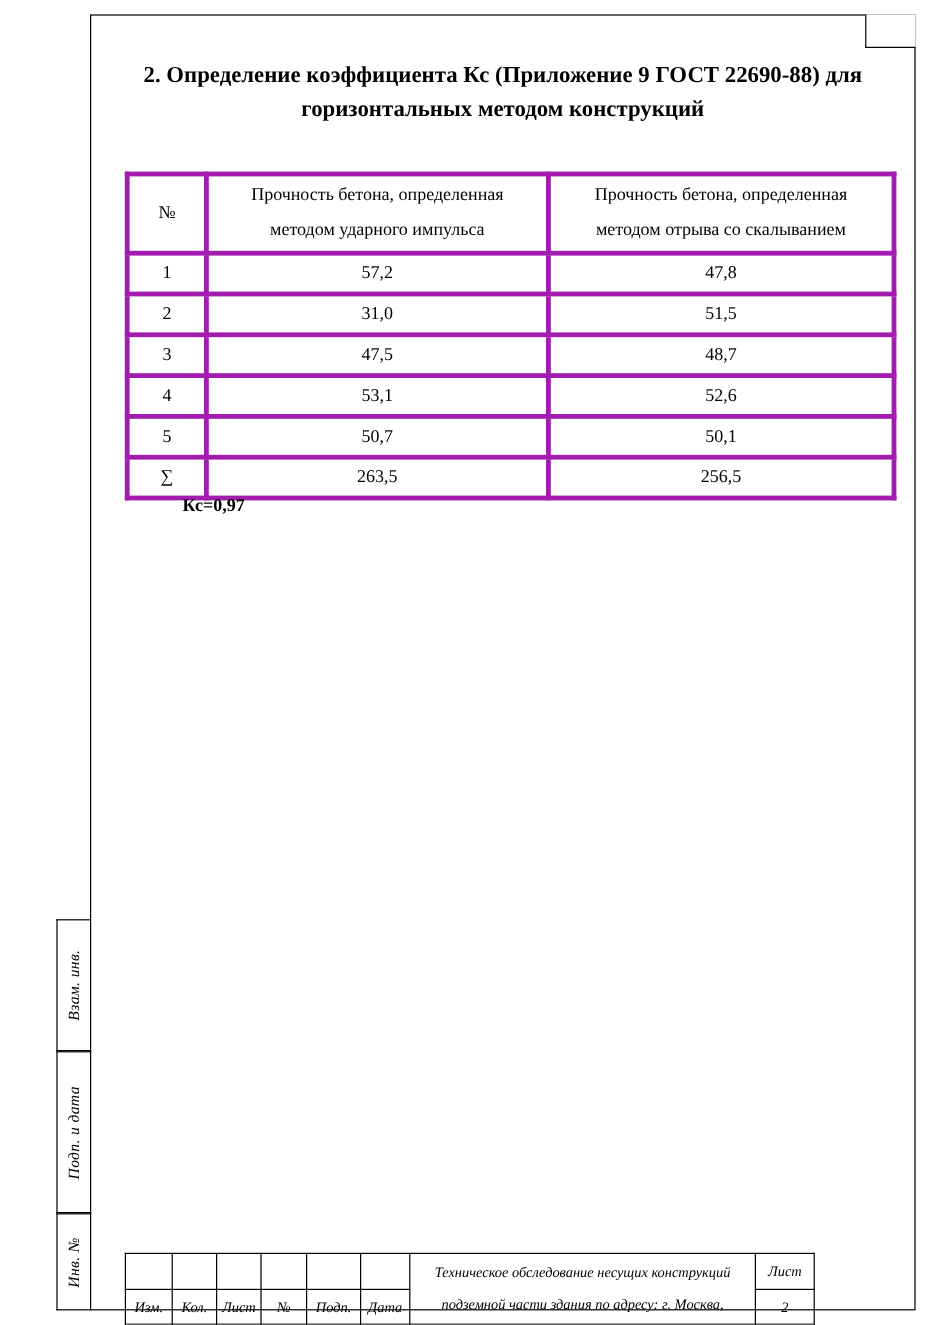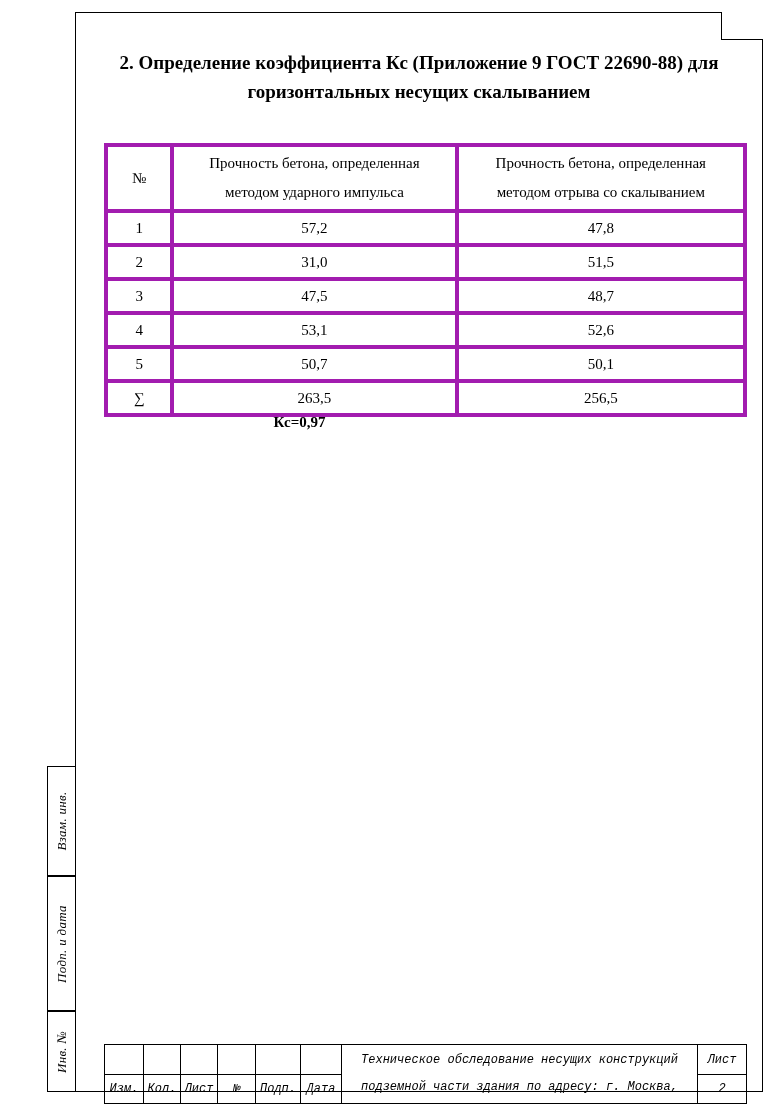"горизонтальных несущих скалыванием" div { text: несущих скалыванием -> методом конструкций }
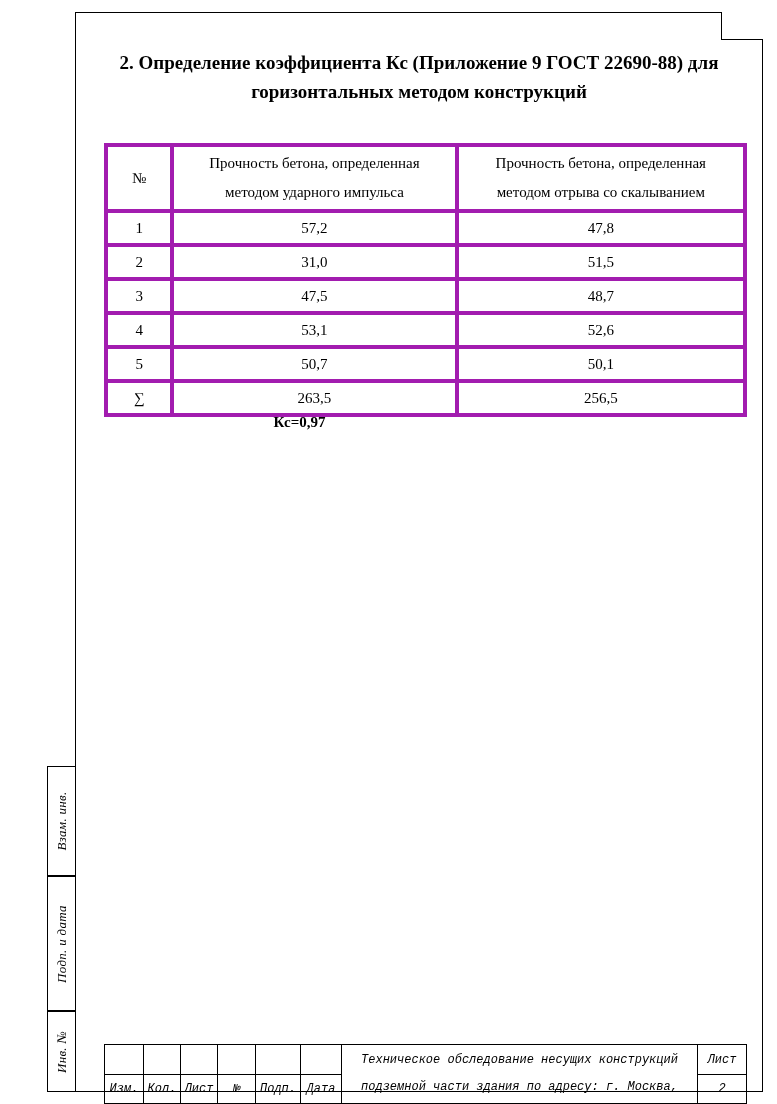"Кс=0,97" .kc-line { text-align: center -> none }
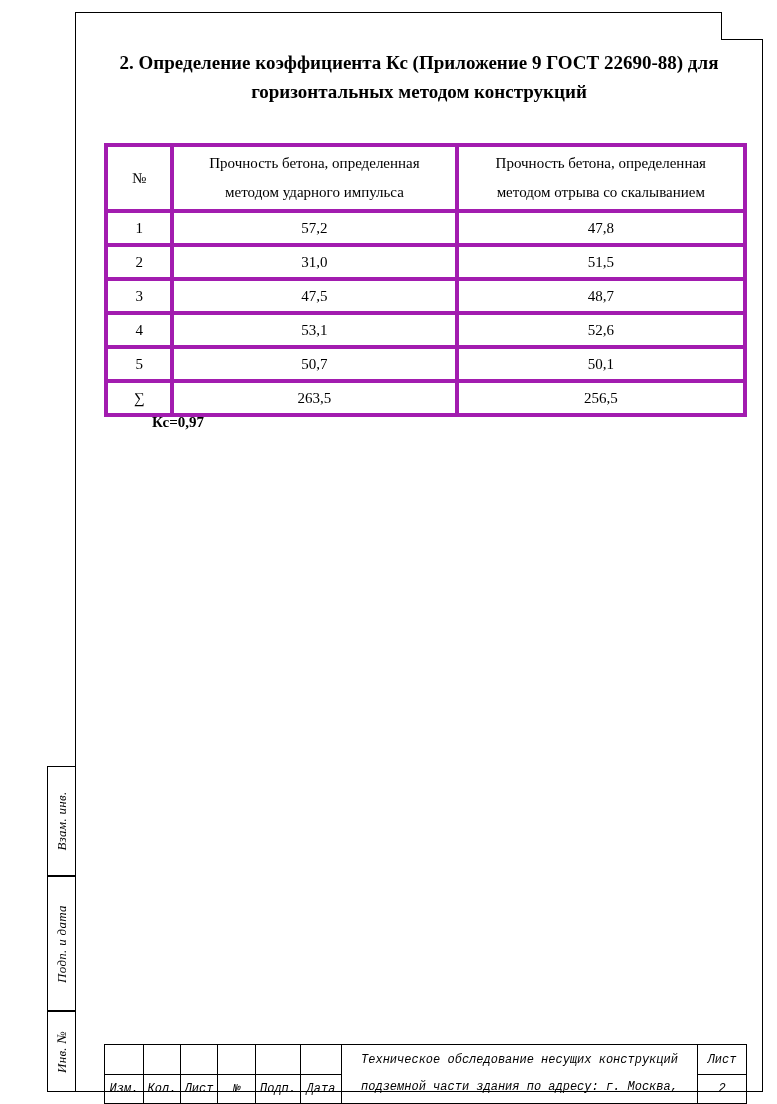"Техническое обследование несущих" .title-block { font-family: Liberation Mono, monospace -> Liberation Serif, serif; width: 643px -> 575px }
